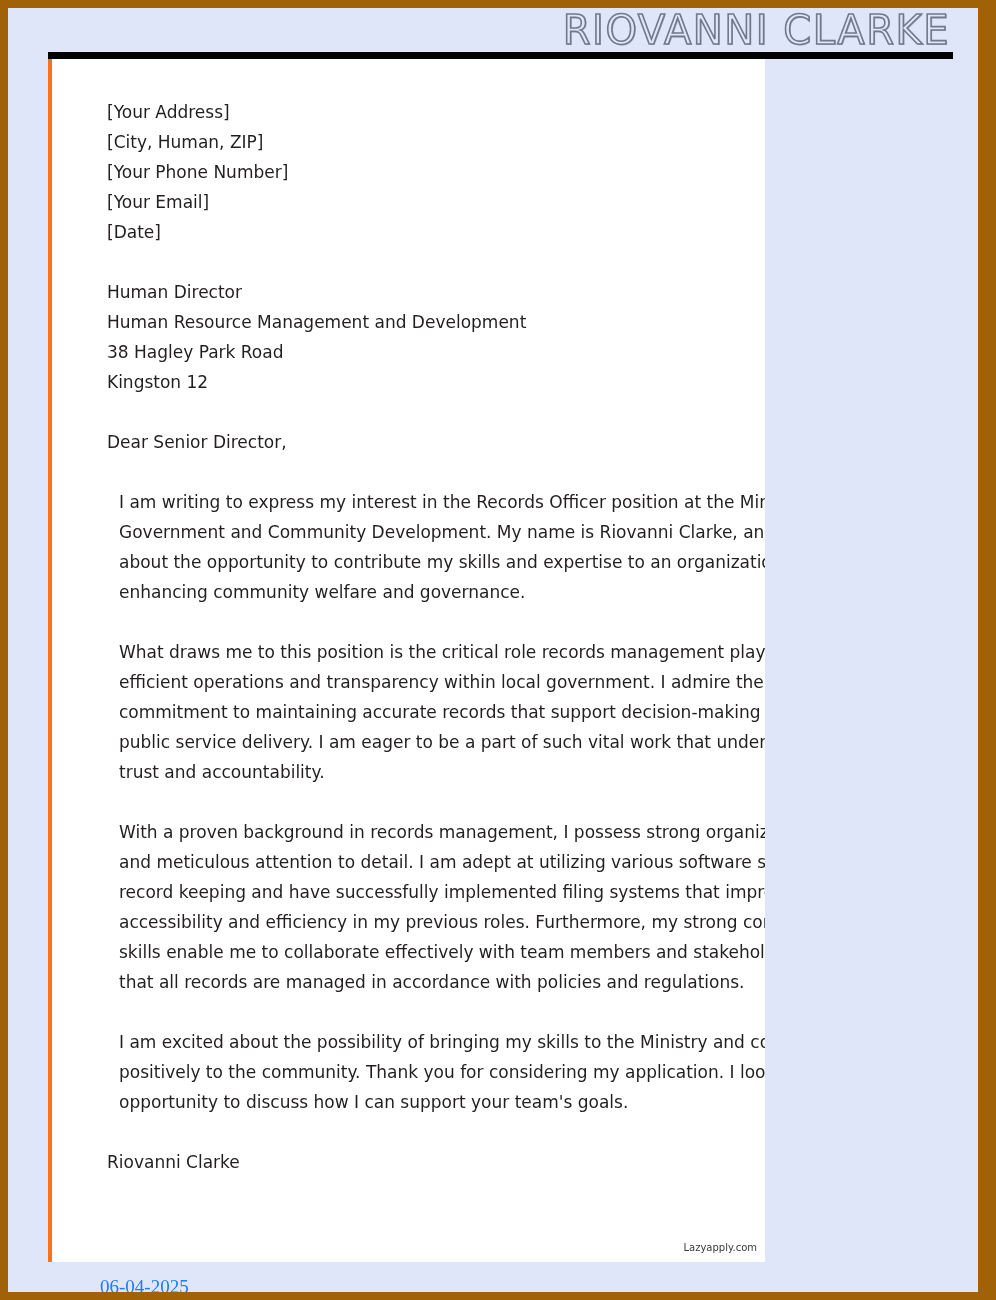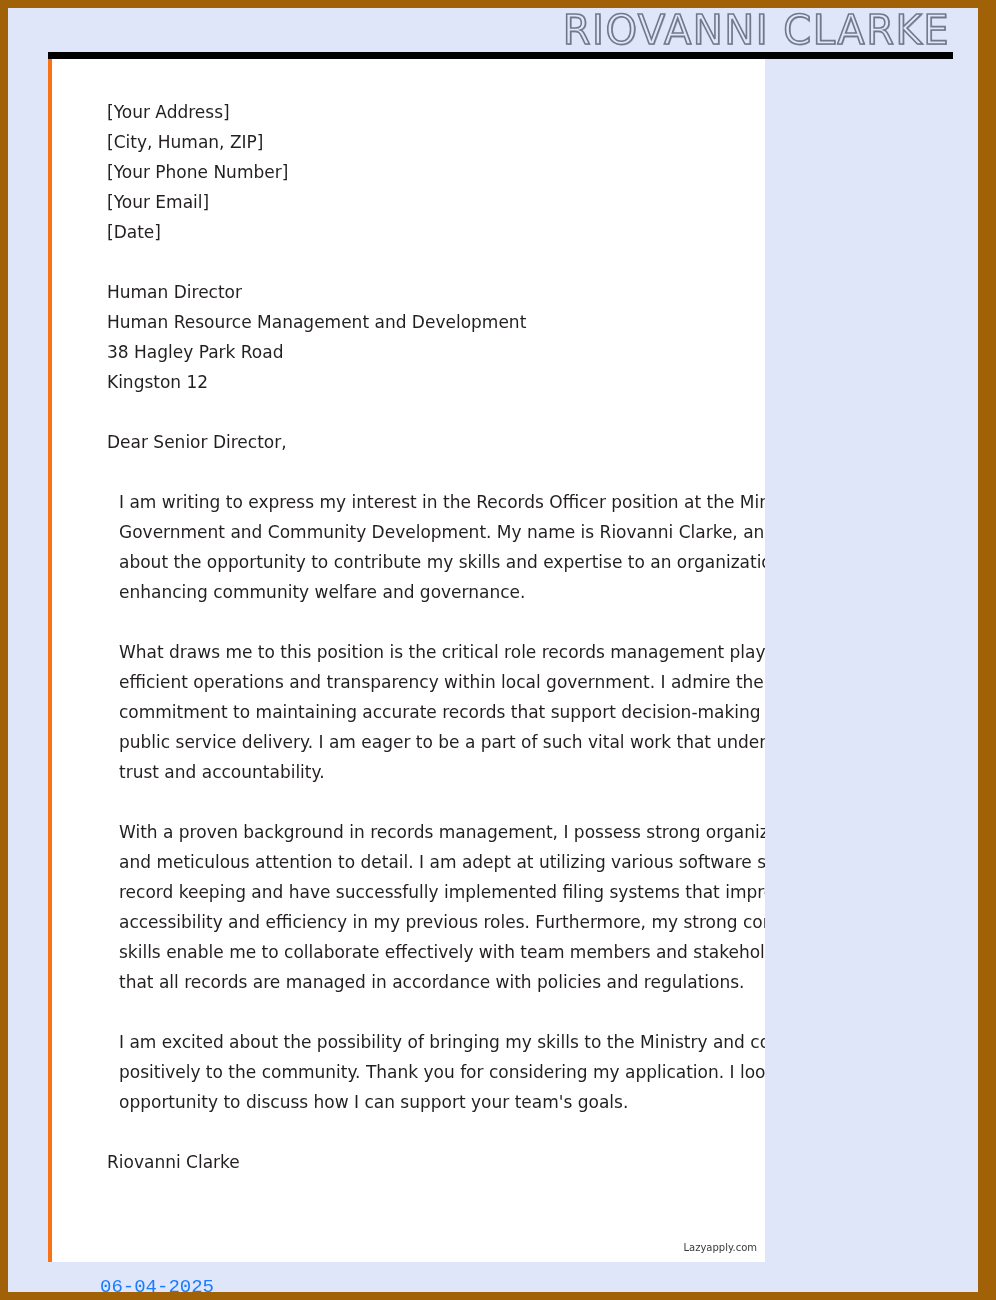"06-04-2025" #date-stamp { font-family: Liberation Mono, monospace -> Liberation Serif, serif }
